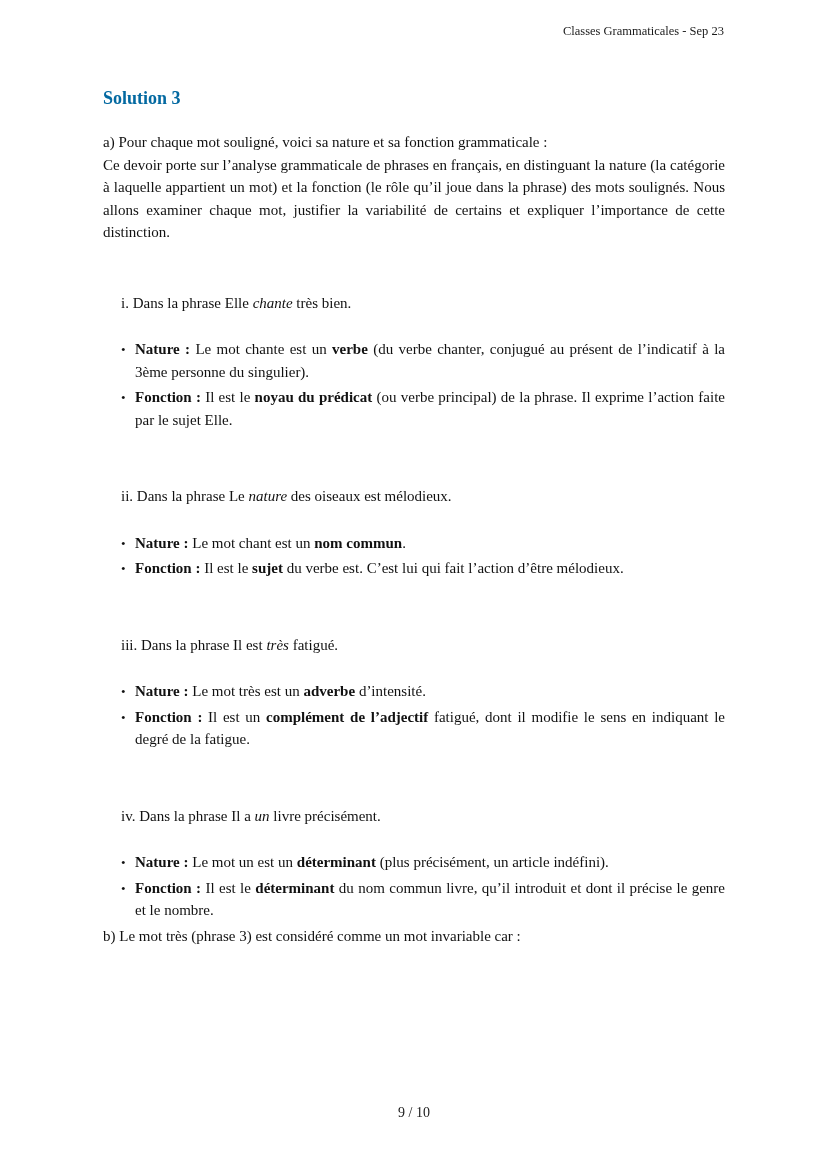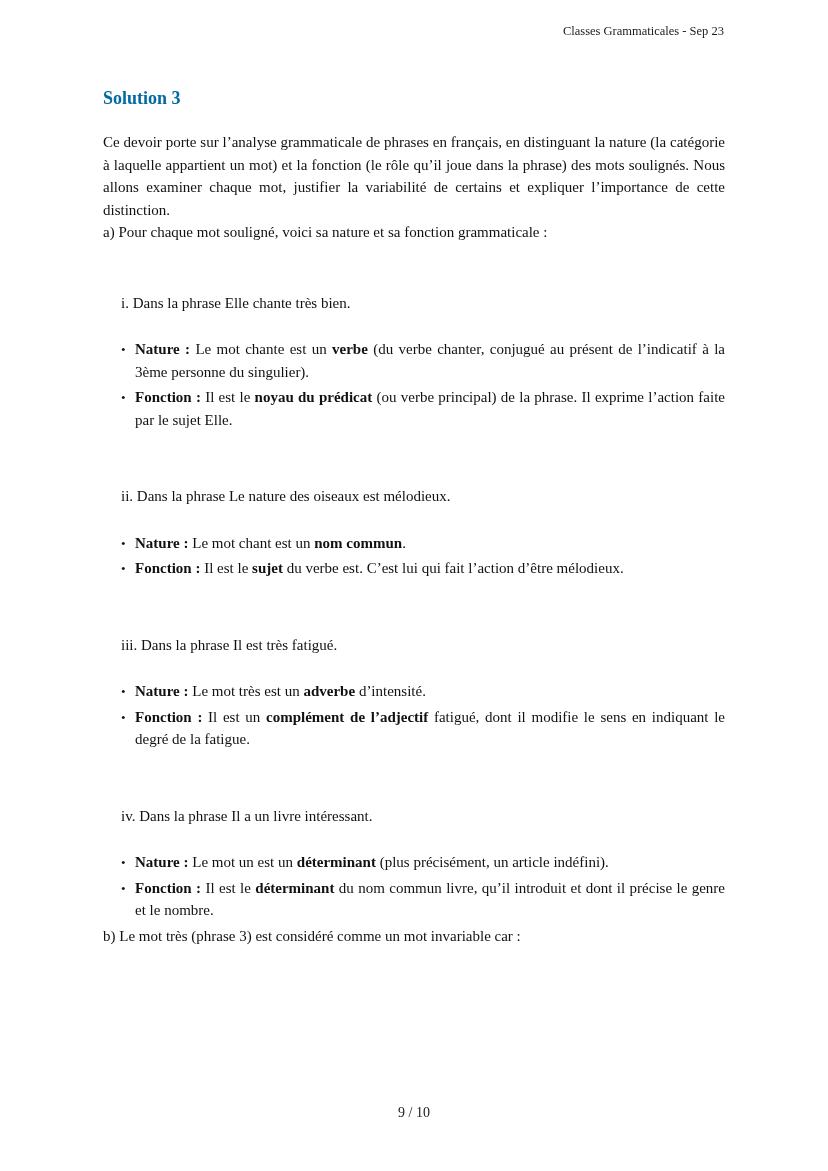"Ce devoir porte sur l’analyse" p.body { order: before "a) Pour chaque mot souligné," -> after "a) Pour chaque mot souligné," }
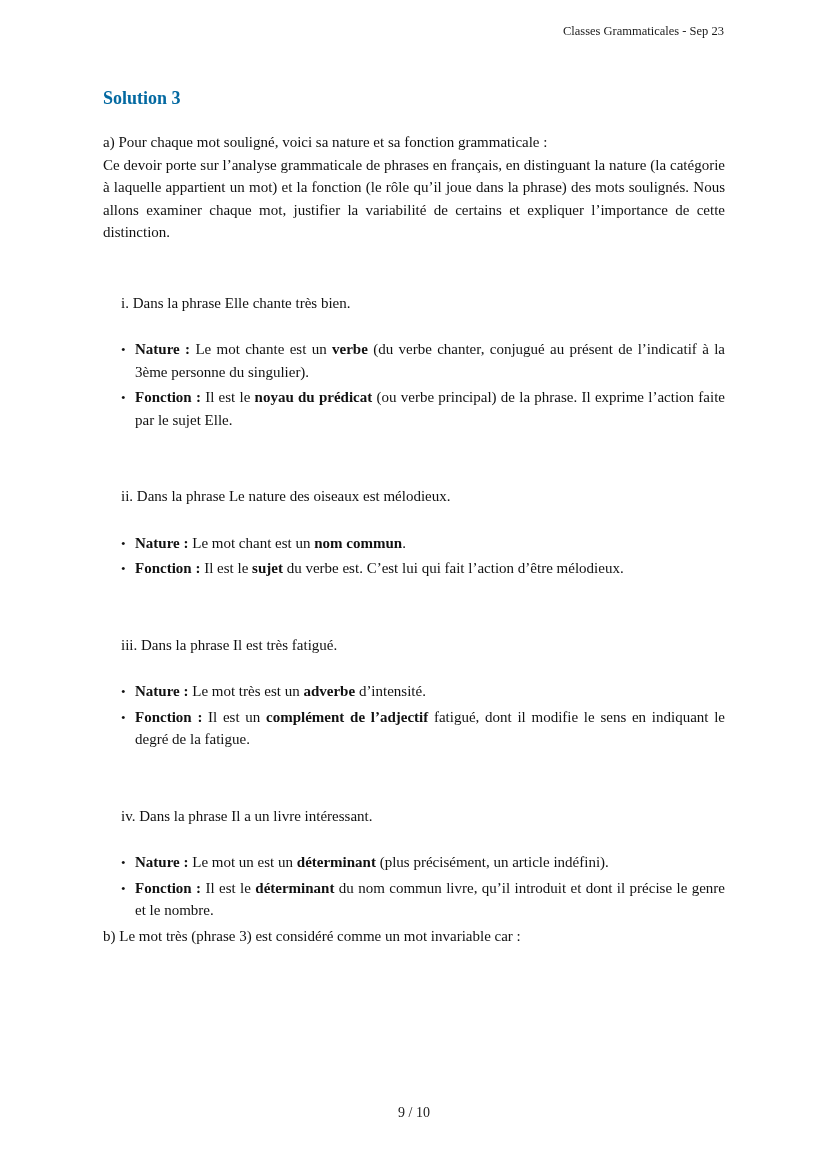"chante" .i { font-style: none -> italic }
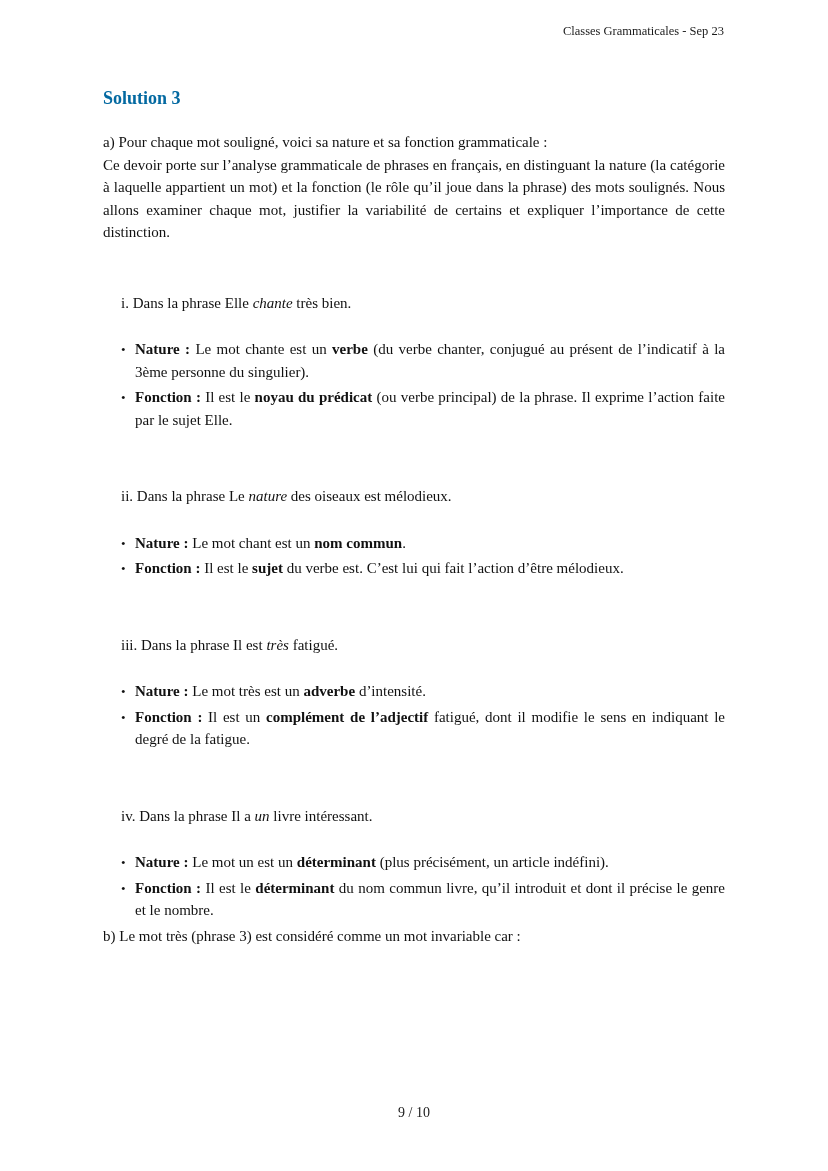"livre intéressant." span { text: intéressant -> précisément }
